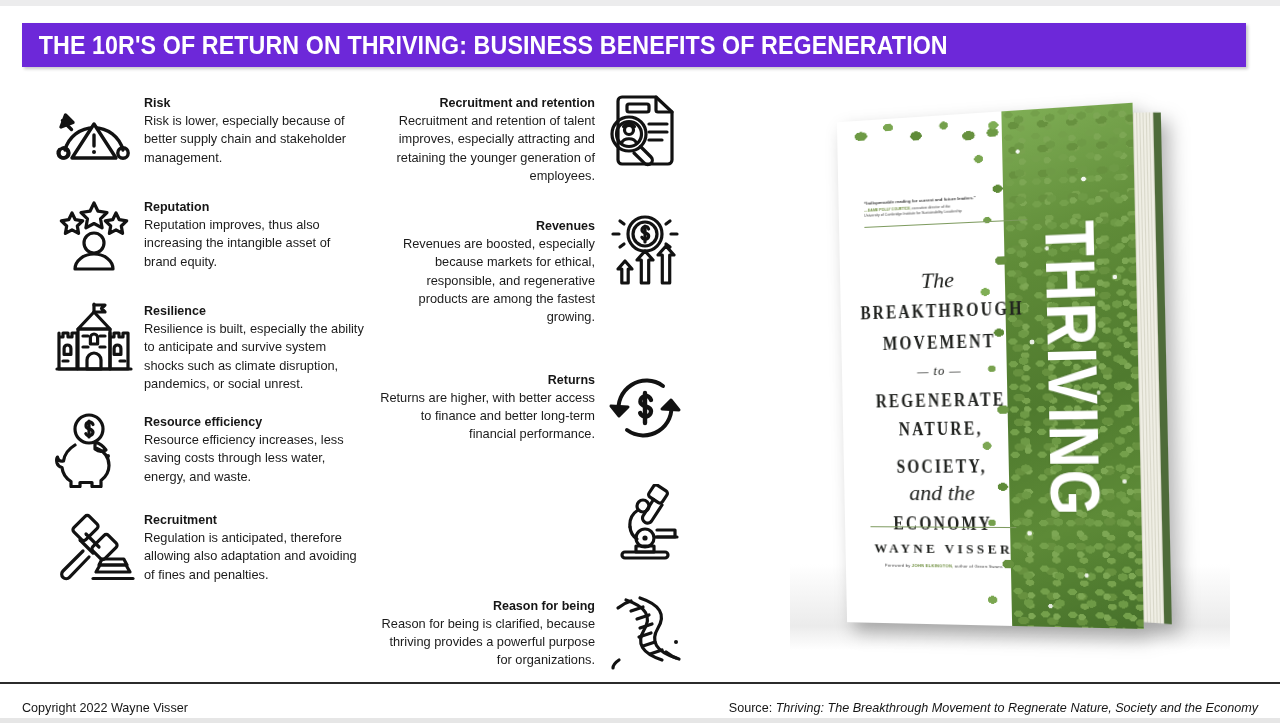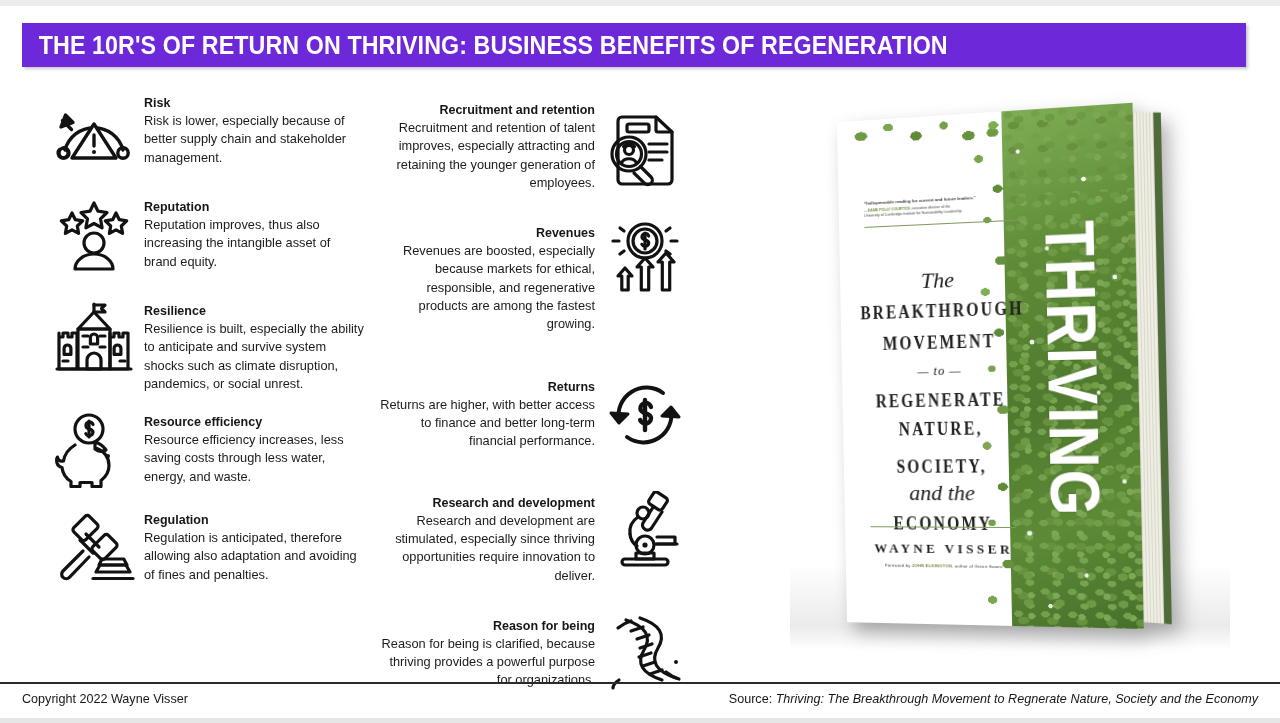"Recruitment and retention" .r-recr { align-items: flex-end -> none; margin-top: 9px -> 2px }
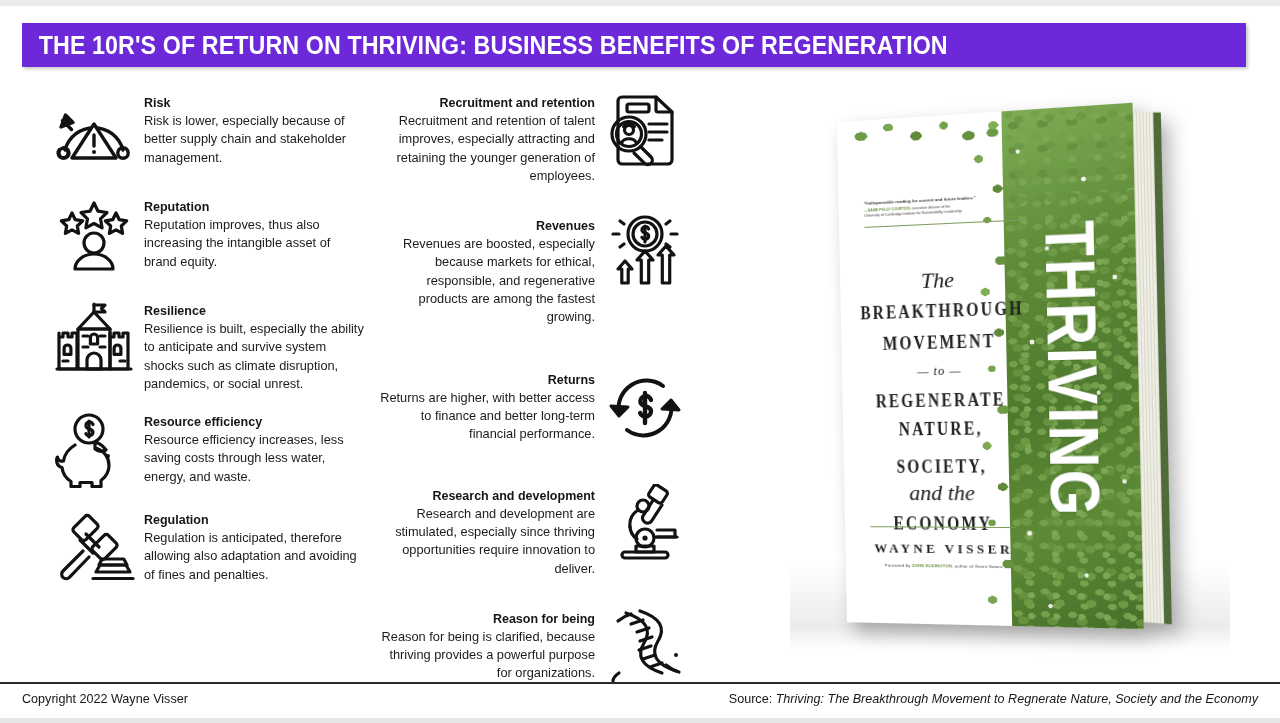"Research and development" div.entry-text { html: <div> <div>Research and development</div> <div>Research and development are stimulated, especially since thriving opportunities require innovation to deliver.</div> </div> -> none }
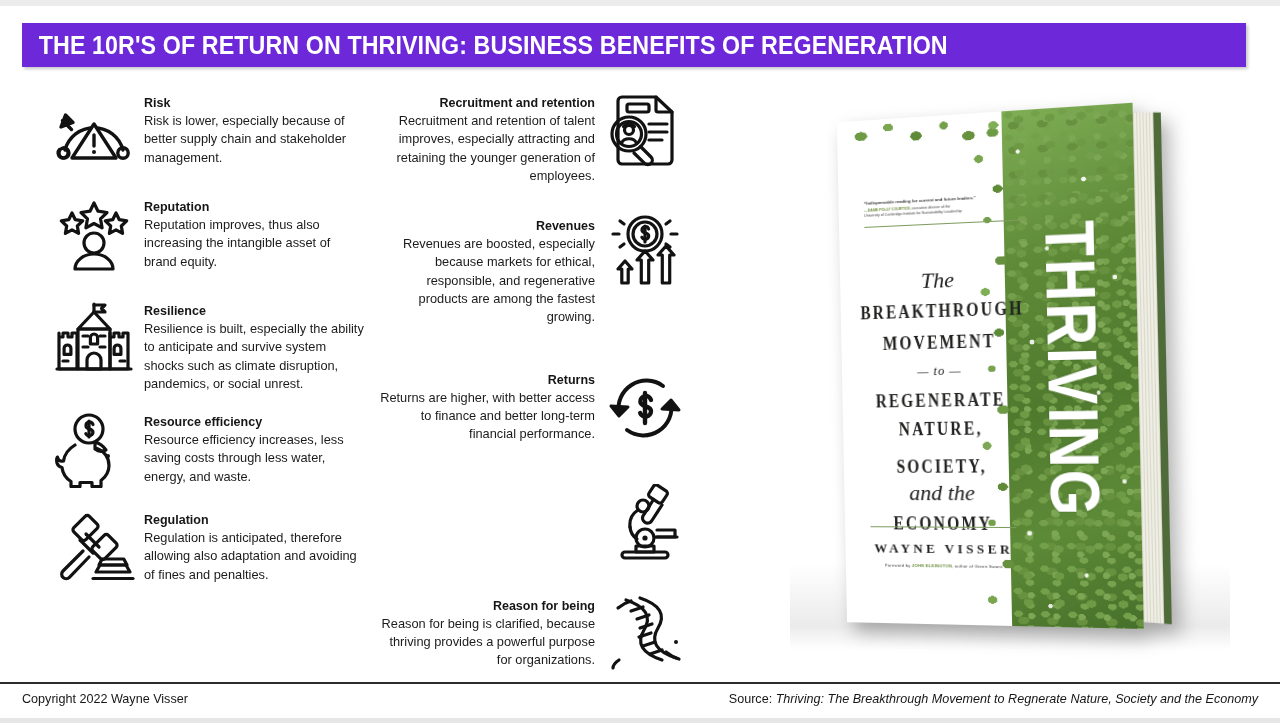"Regulation" div.entry-title { text: Regulation -> Recruitment }
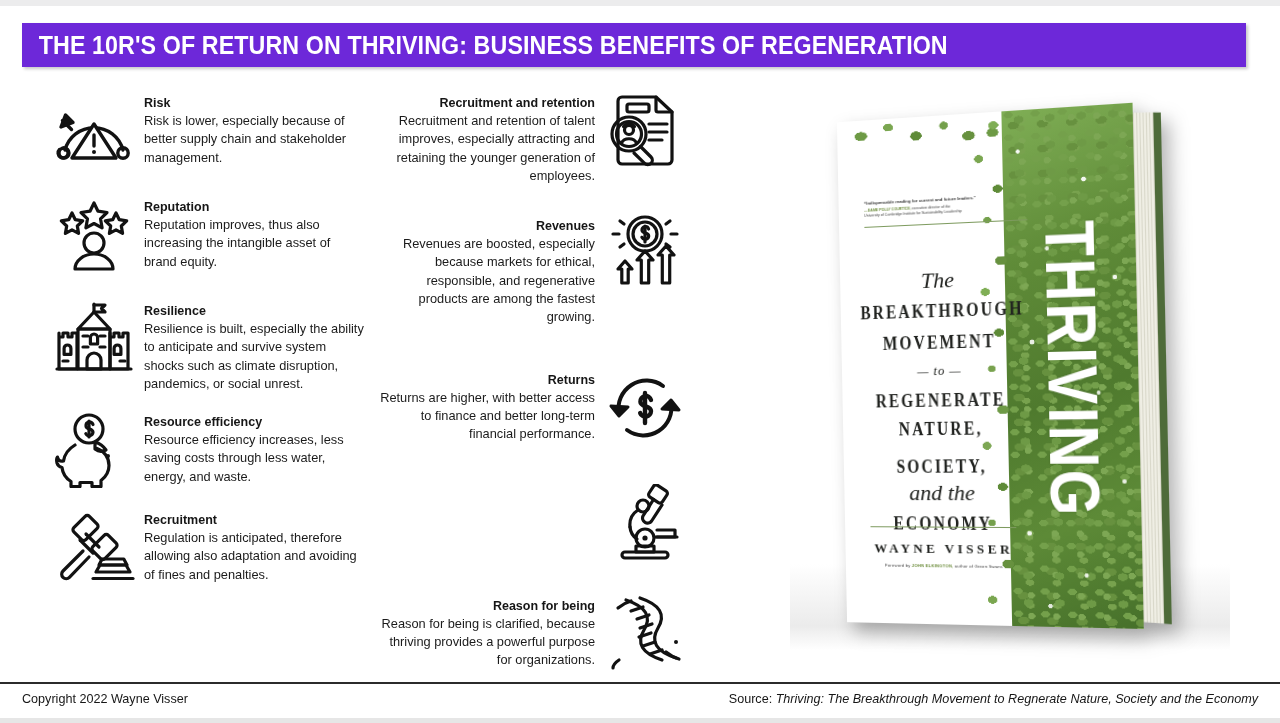"Copyright 2022 Wayne Visser" .footer { align-items: flex-start -> center }
